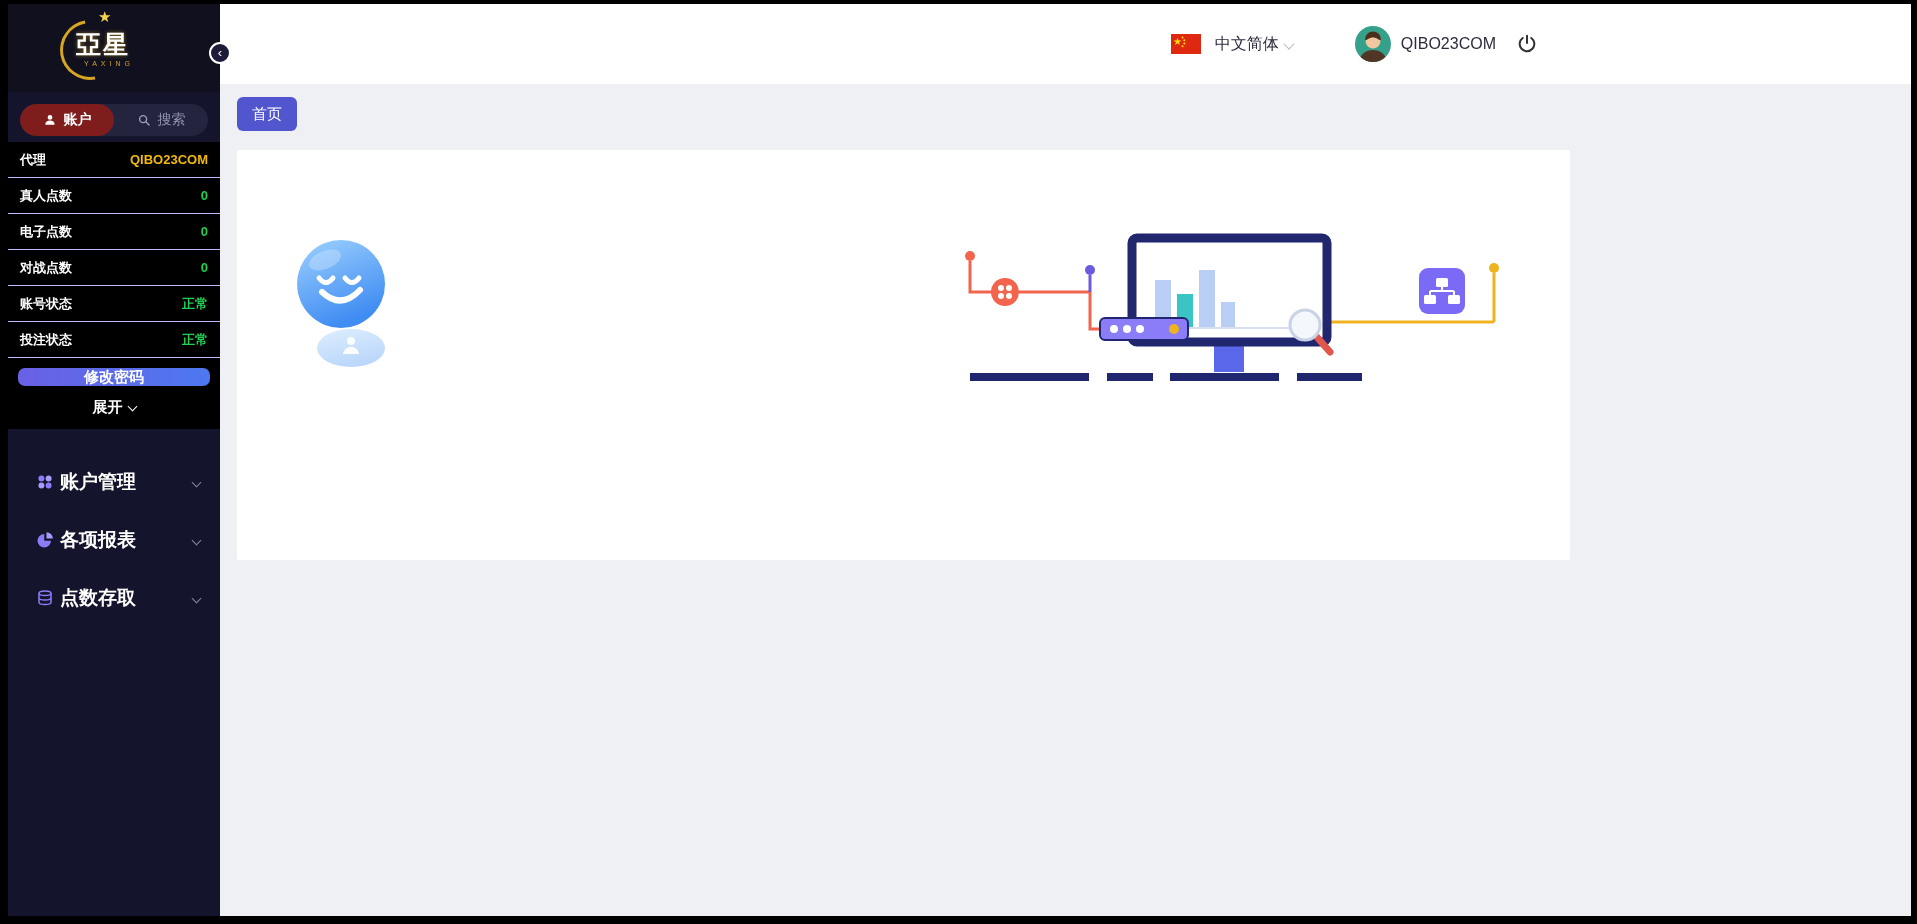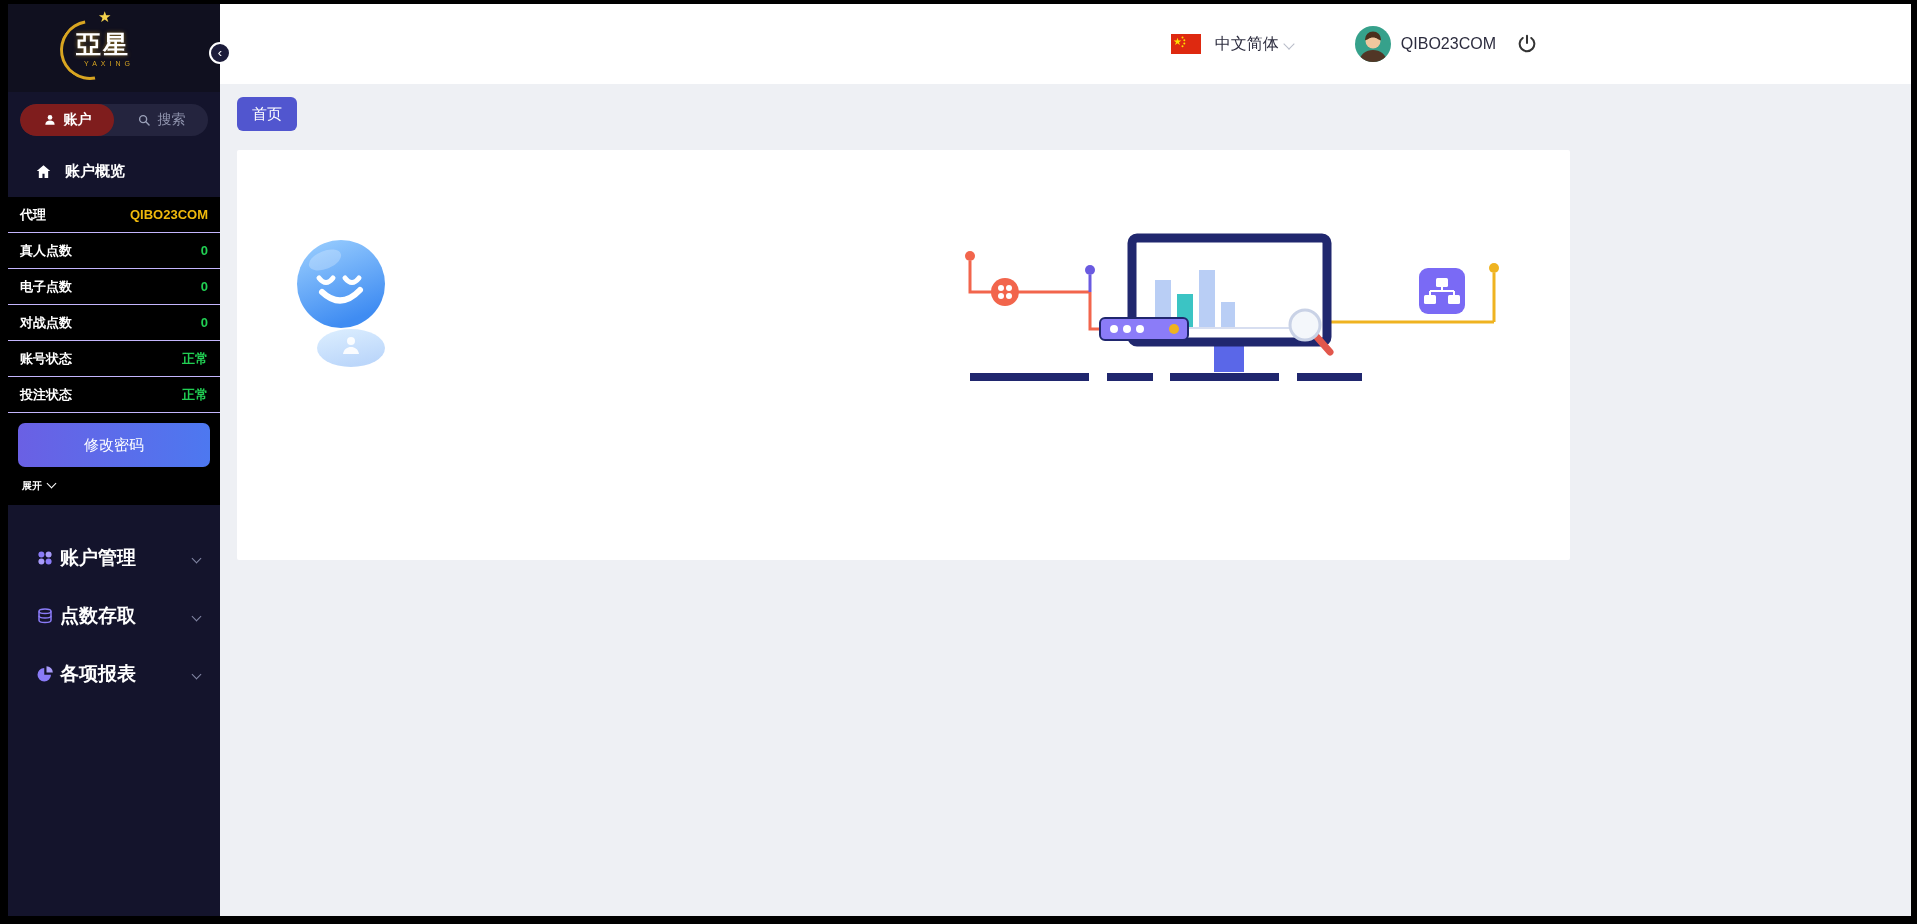"账户概览" div.overview { html: <div> <span> <svg> <path></path> </svg> </span> <span>账户概览</span> </div> -> none }
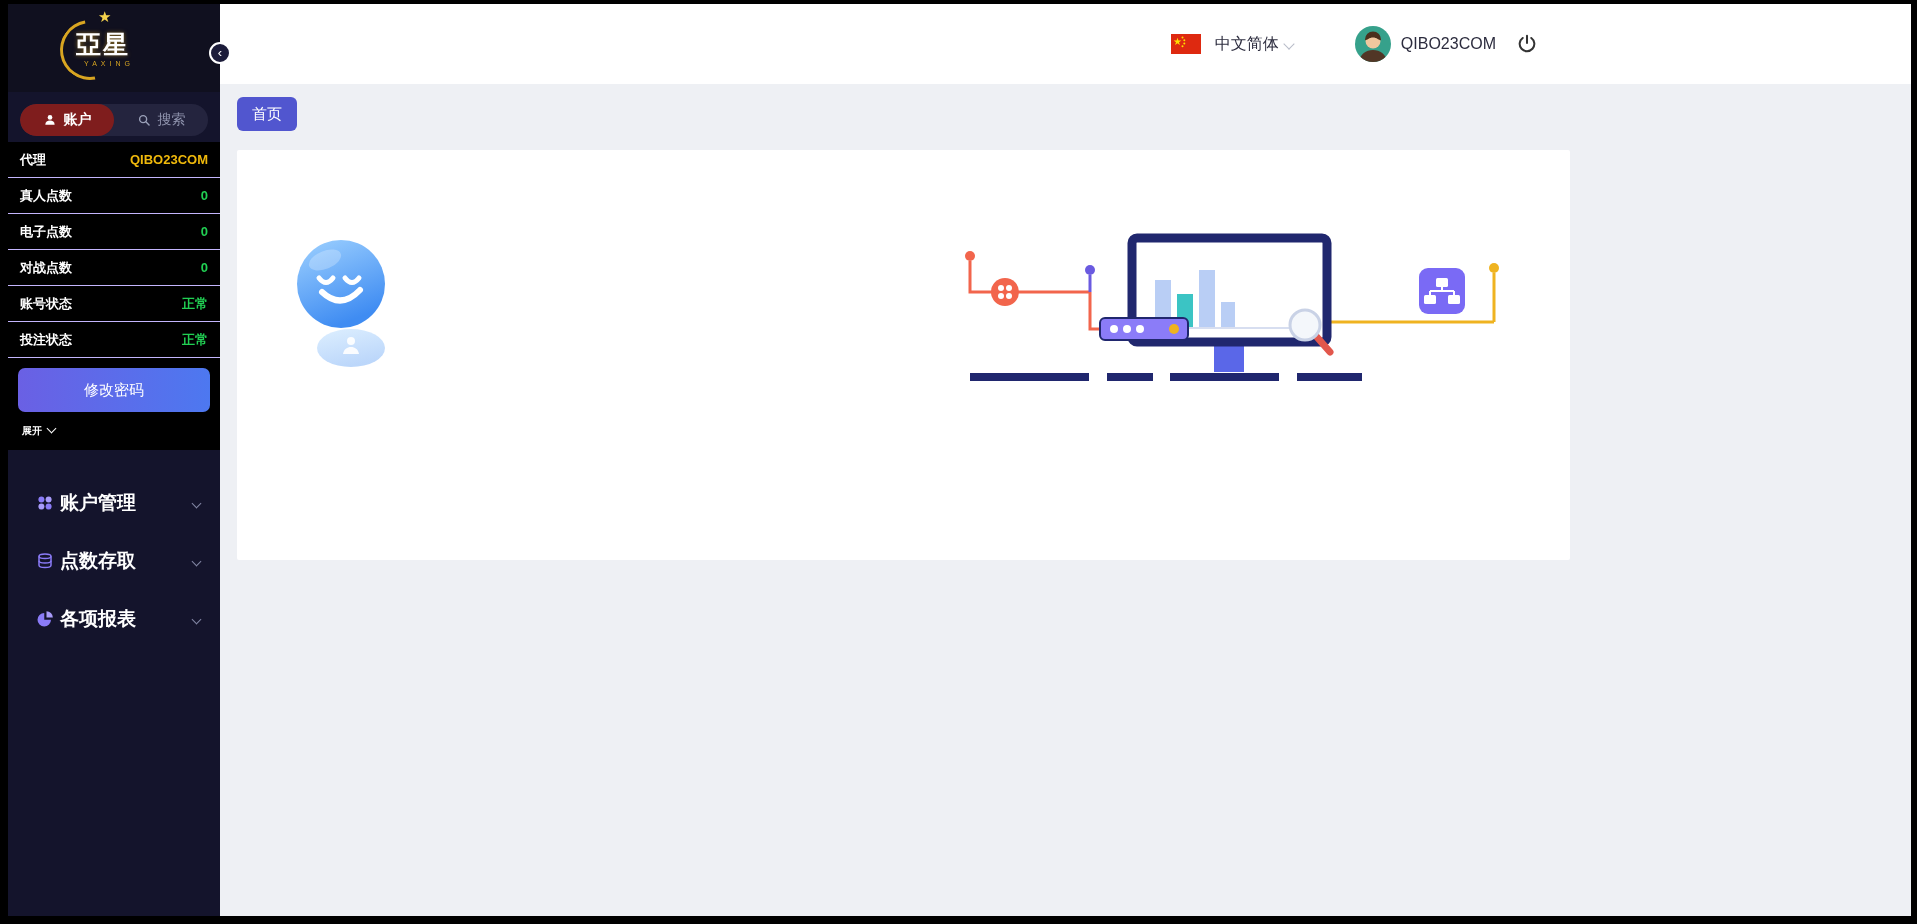"修改密码" .pwd-btn { font-weight: 400 -> 700; height: 44px -> 18px }
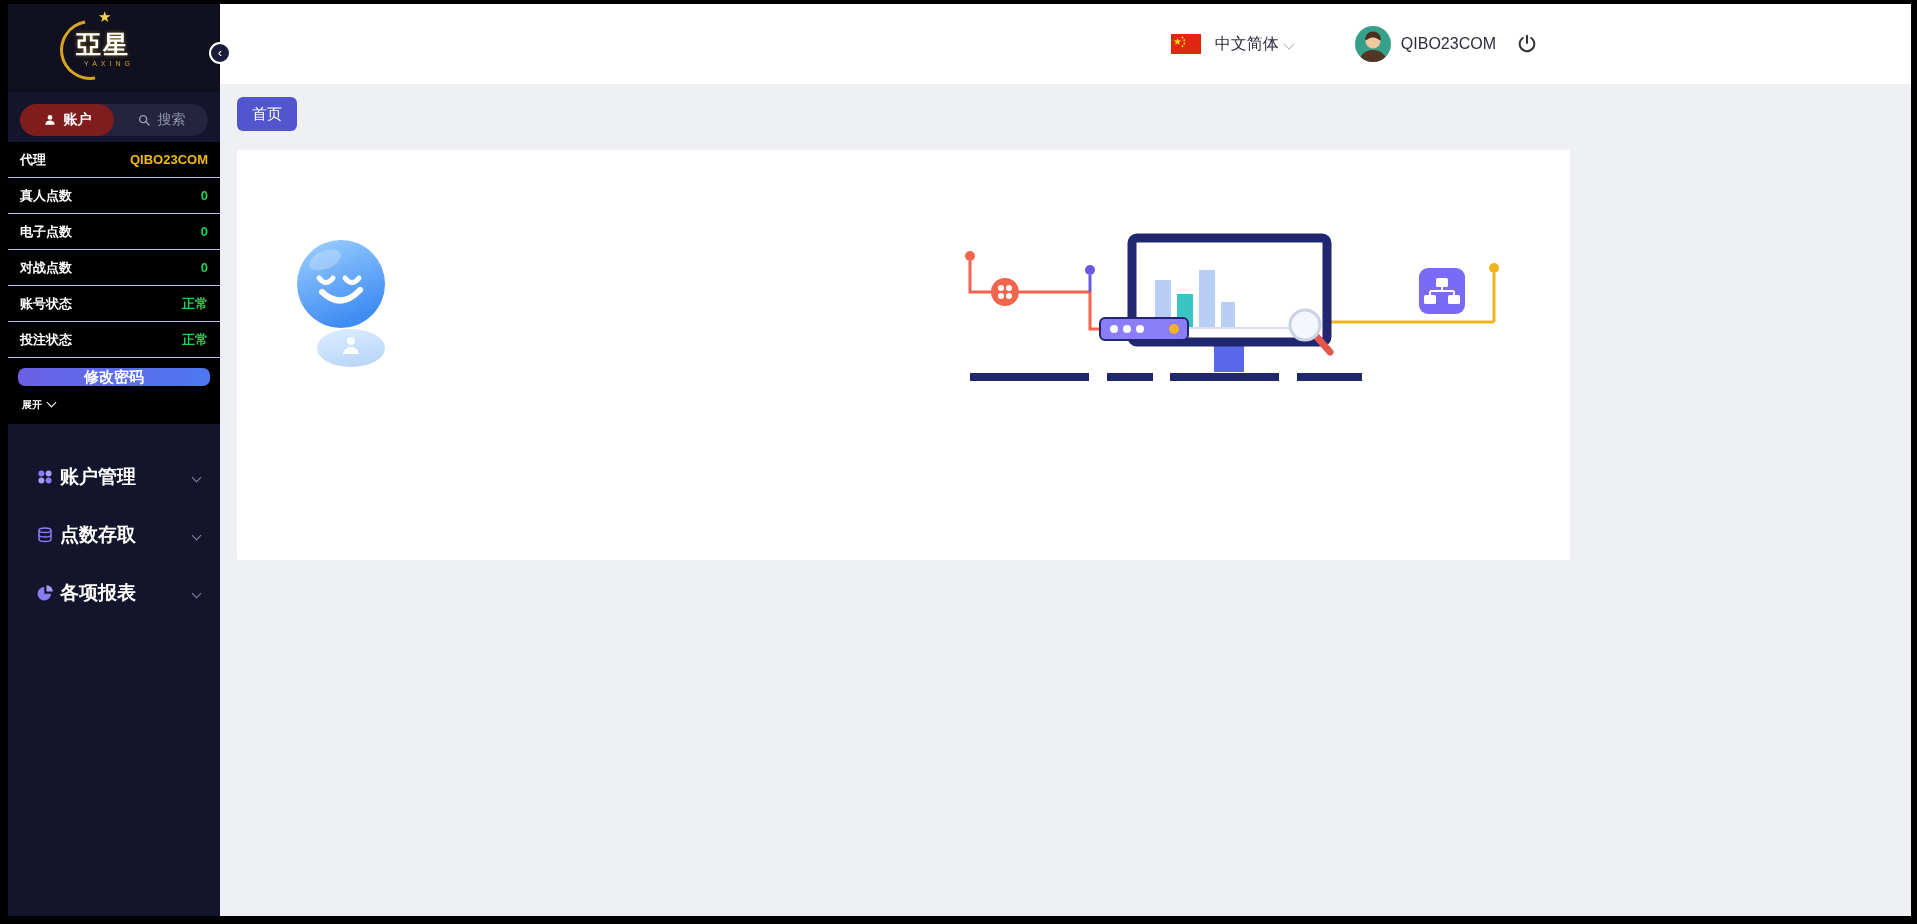"展开" .expand { font-size: 10px -> 15px; text-align: left -> center }
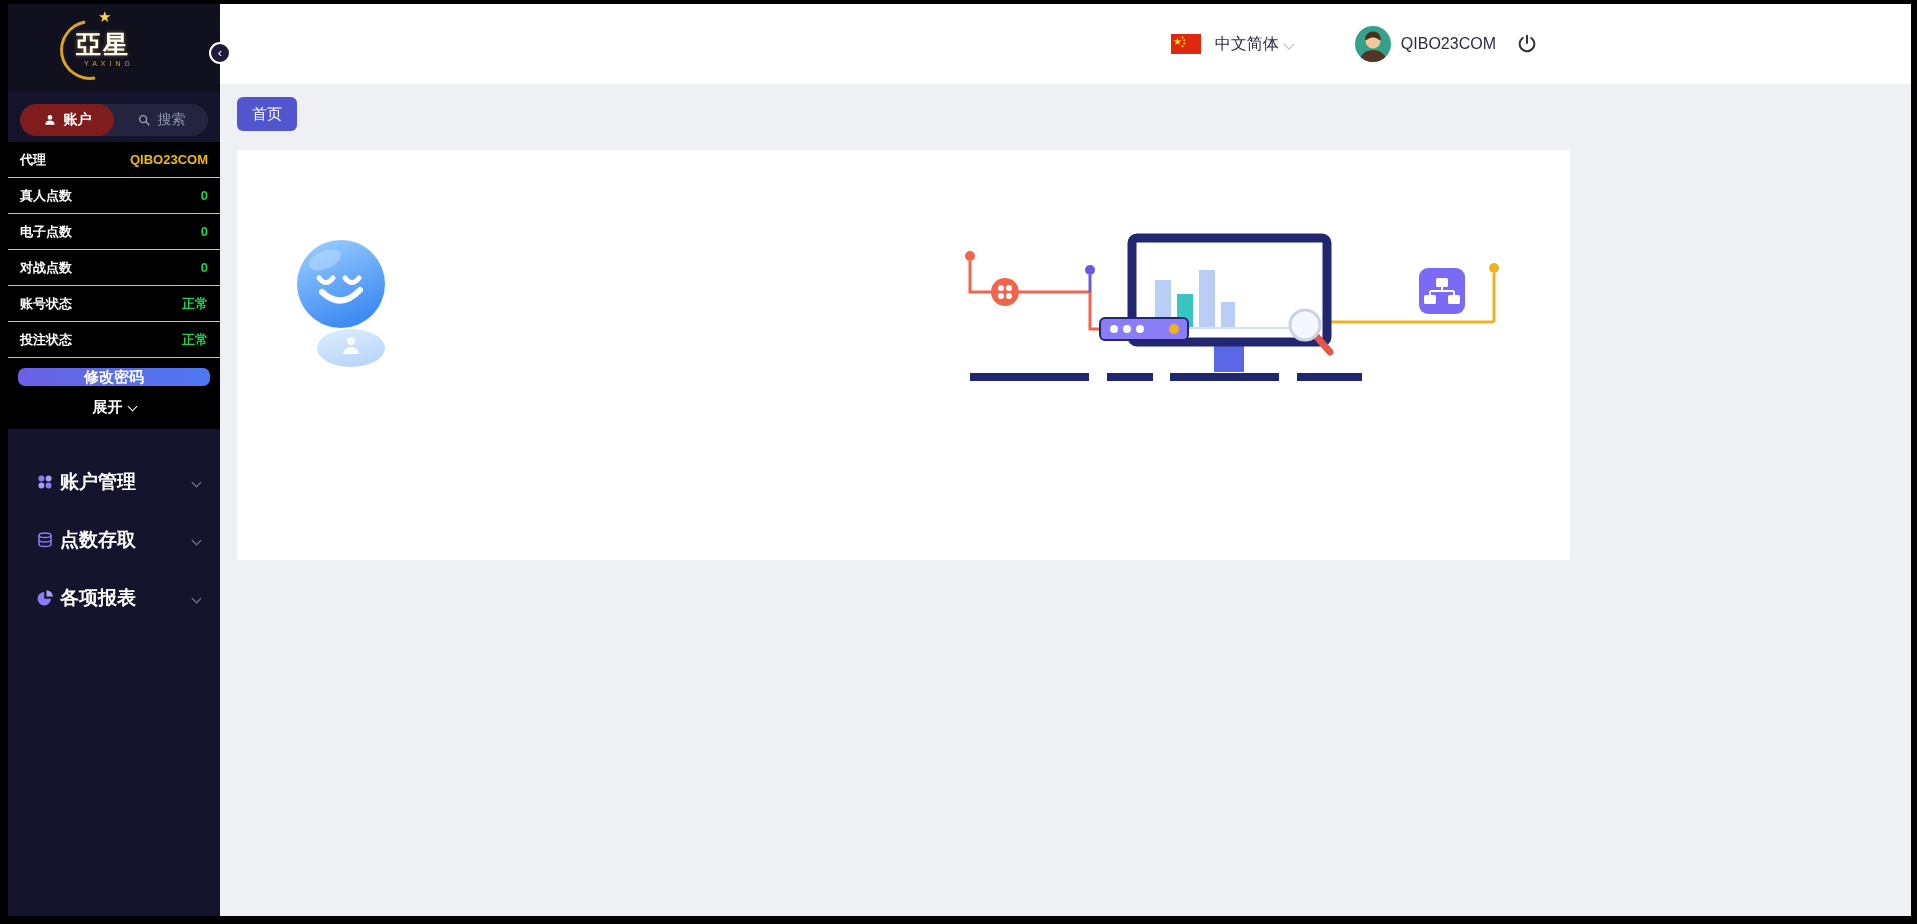"点数存取" div.menu-item { order: before "各项报表" -> after "各项报表" }
